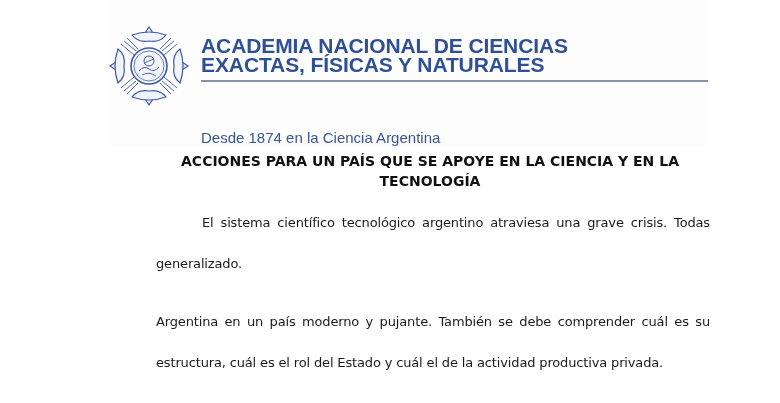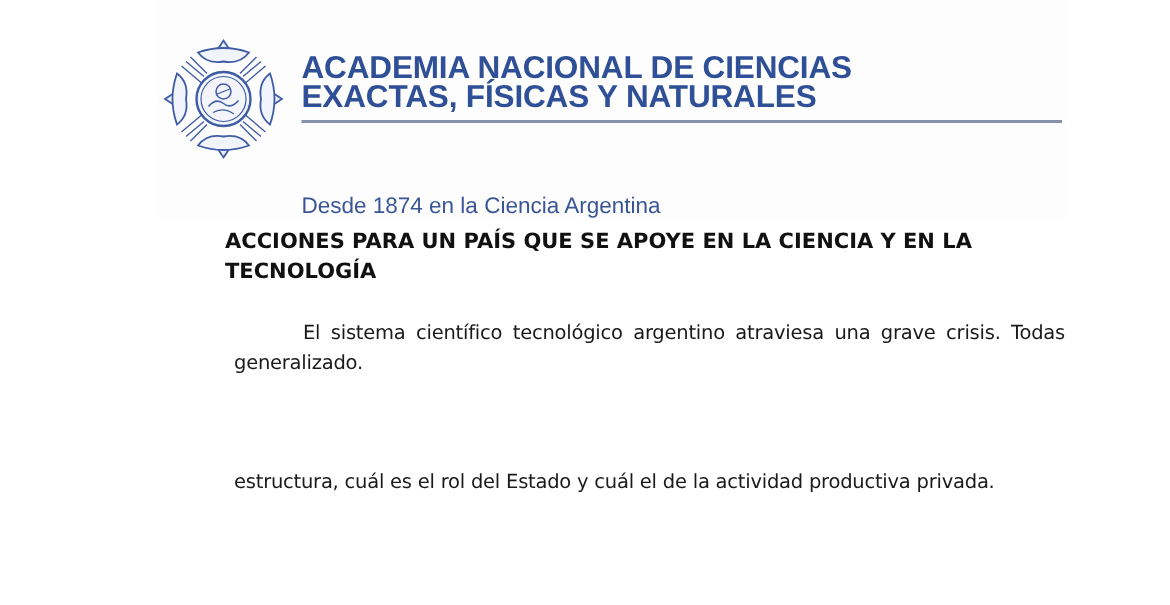"ACCIONES PARA UN PAÍS QUE" .doc-title { text-align: none -> center }
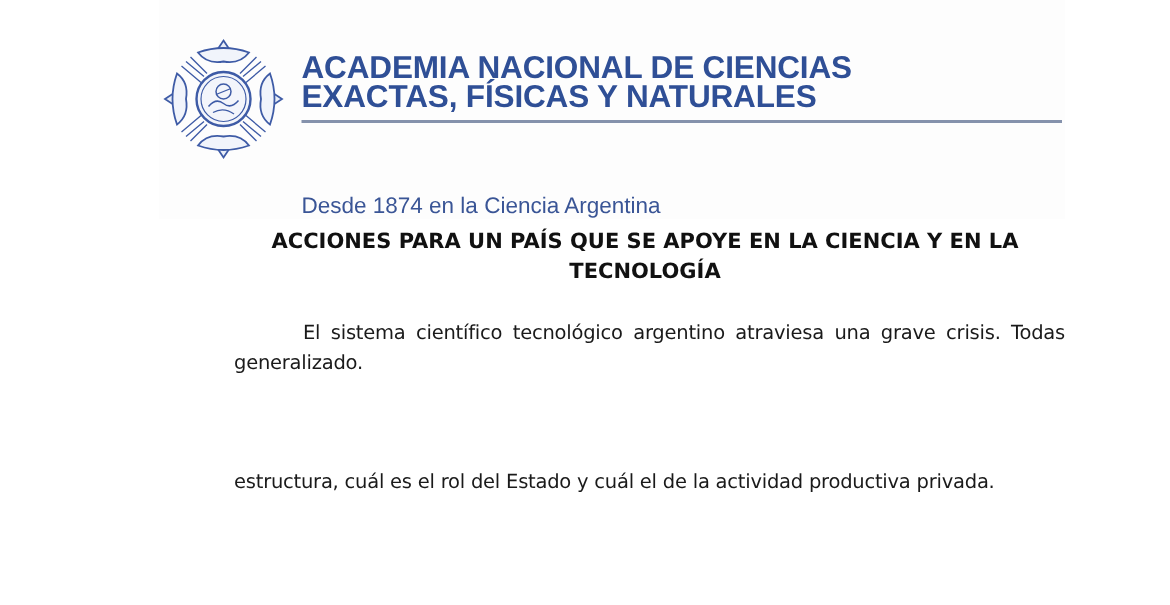"generalizado." .para .line.last { margin-top: none -> 21px }
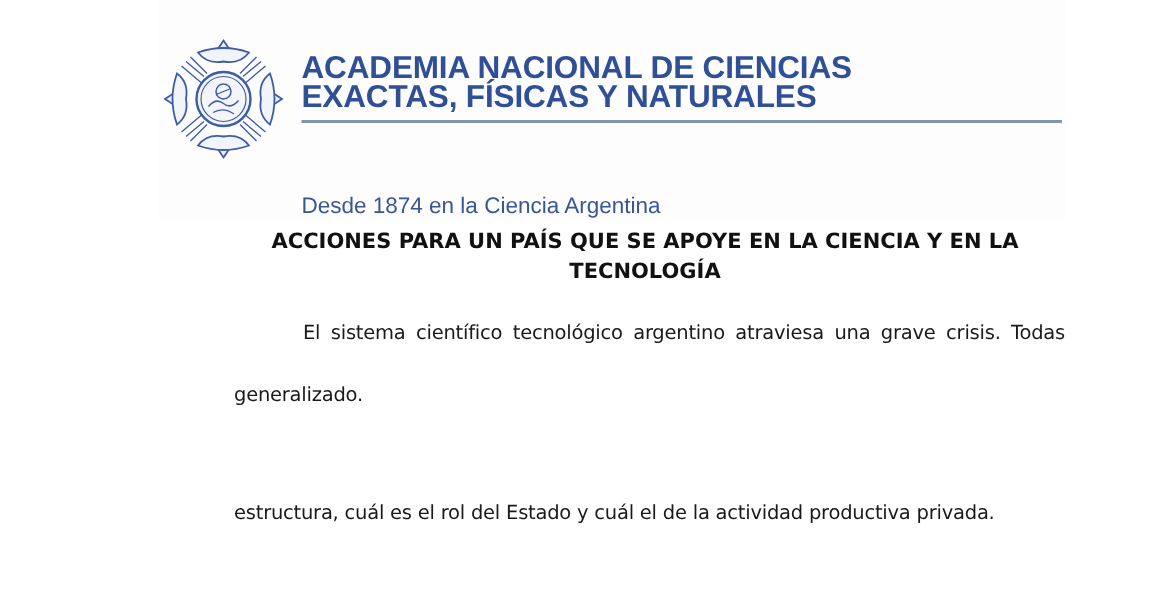"Argentina en un país moderno" span.line { html: none -> <span>Argentina en un país moderno y pujante. También se debe comprender cuál es su</span> }
